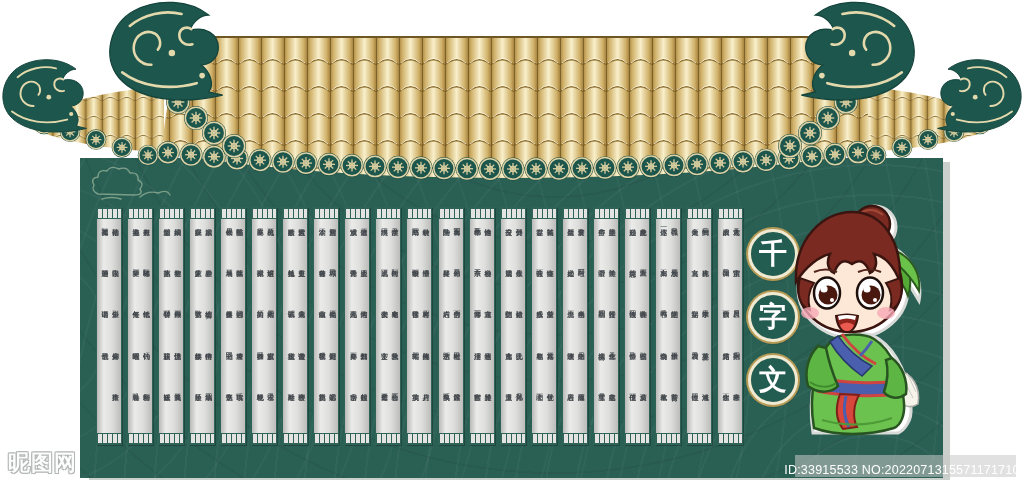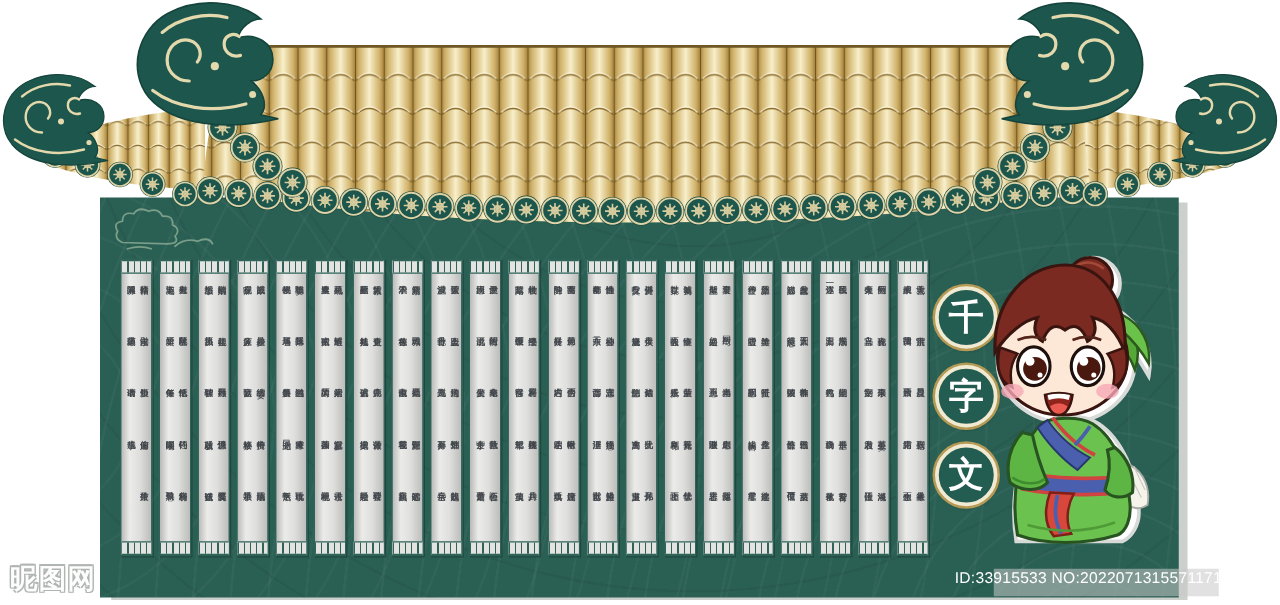"ID:33915533 NO:20220713155711717104" .idbar { align-items: flex-start -> flex-end; width: 180px -> 221px }
